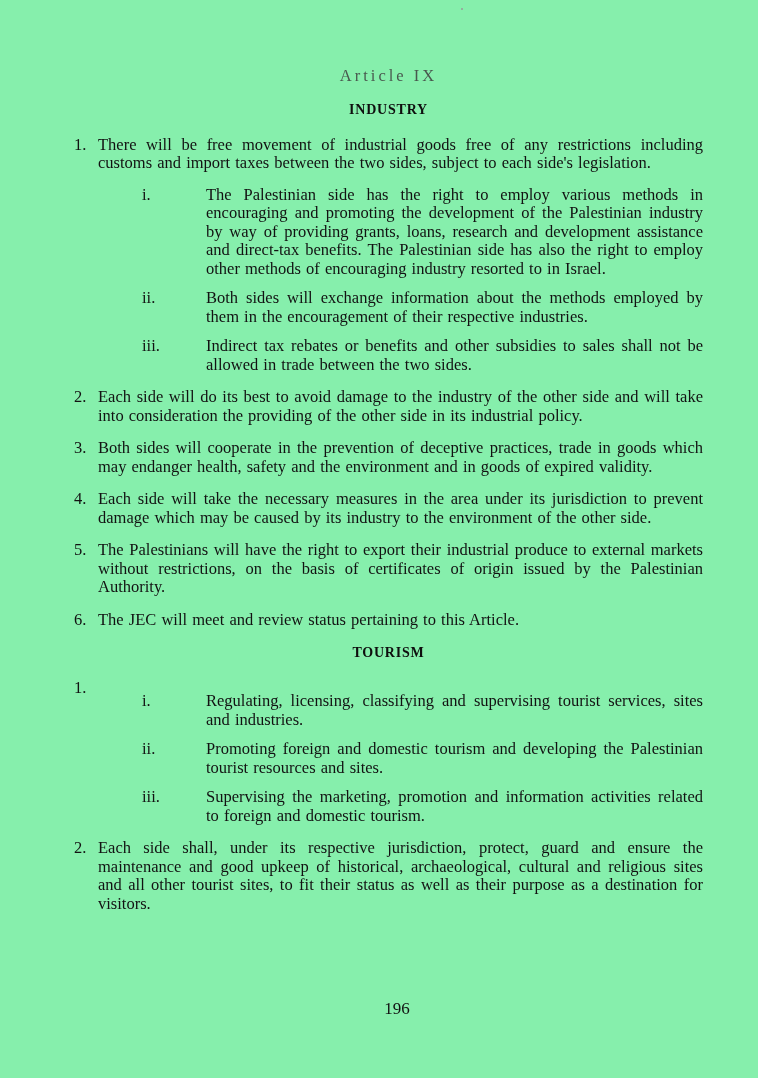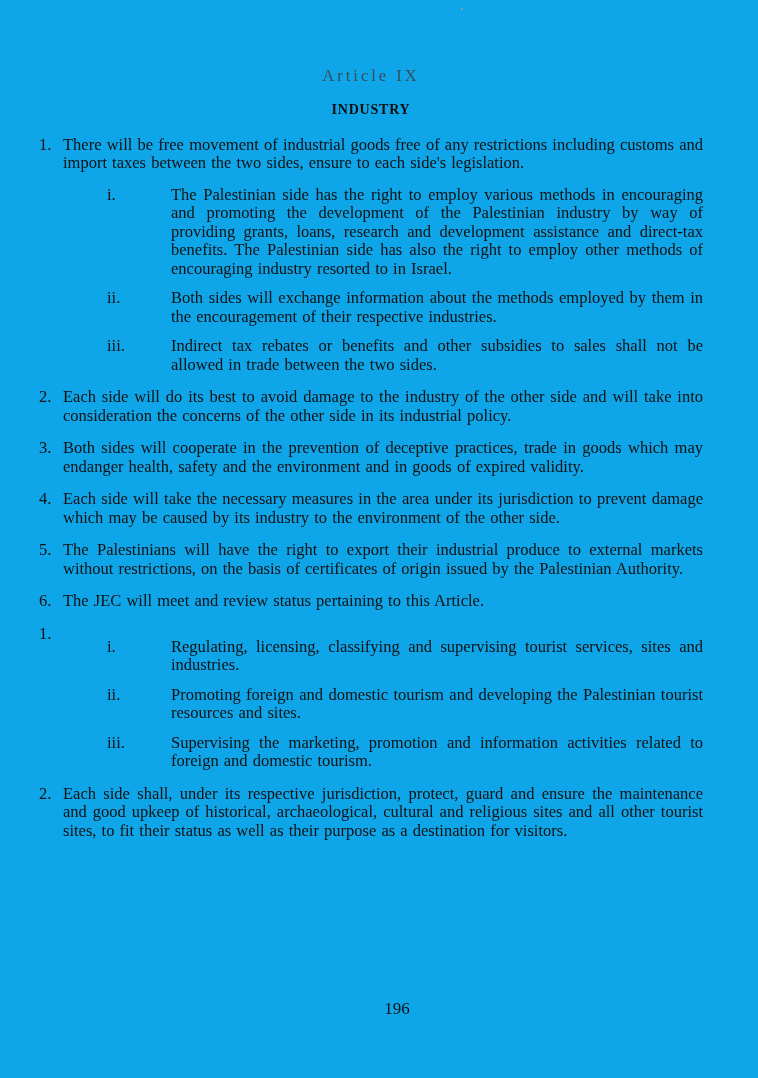"Article IX" .page { background: #0ea5e9 -> #86efac; padding: 67px 55px 0 39px -> 67px 55px 0 74px }
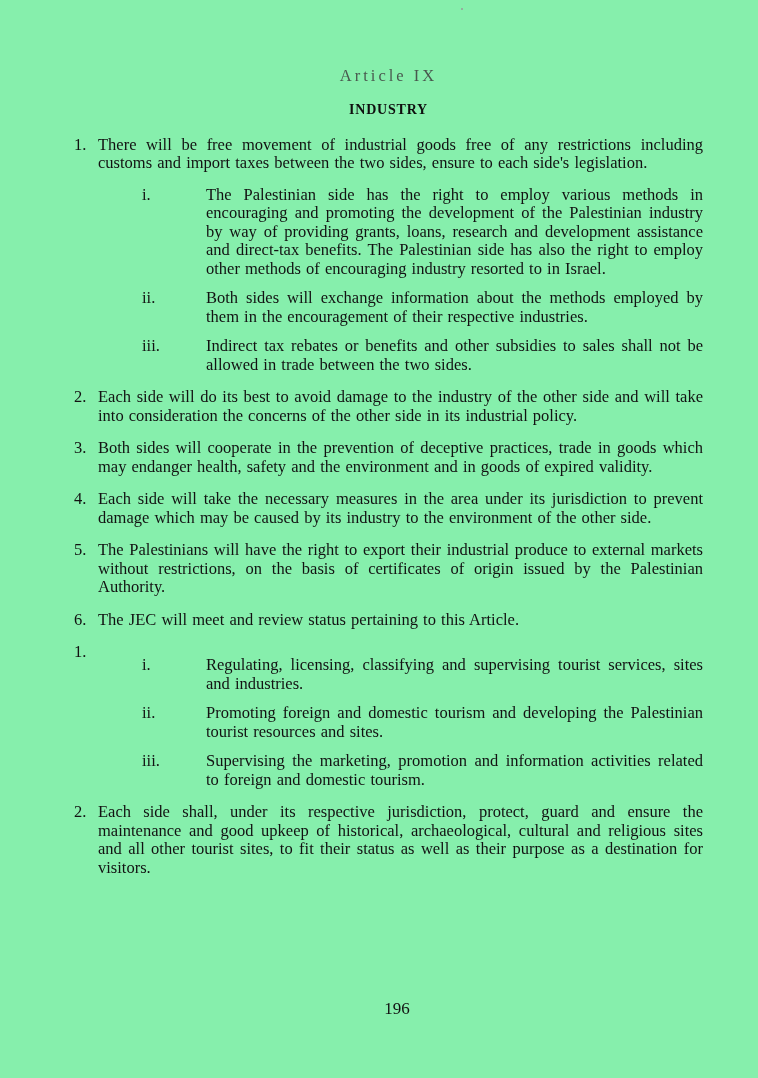"There will be free movement" div.item-text { text: ensure -> subject }
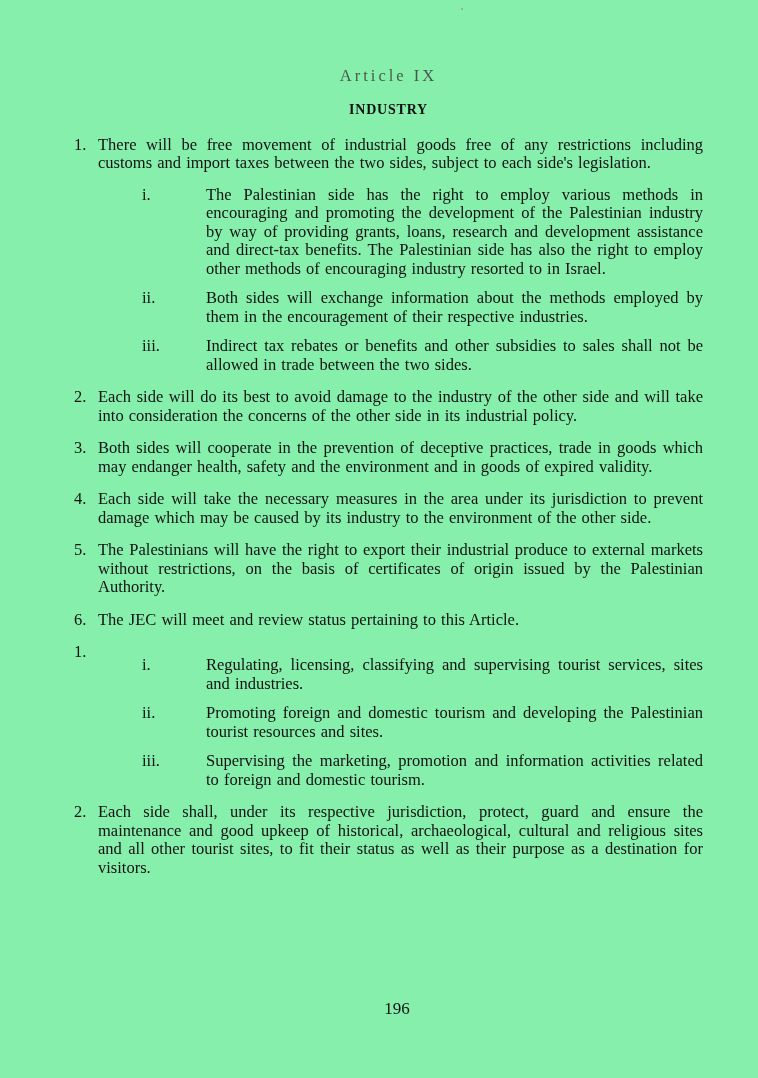"Each side will do its" div.item-text { text: concerns -> providing }
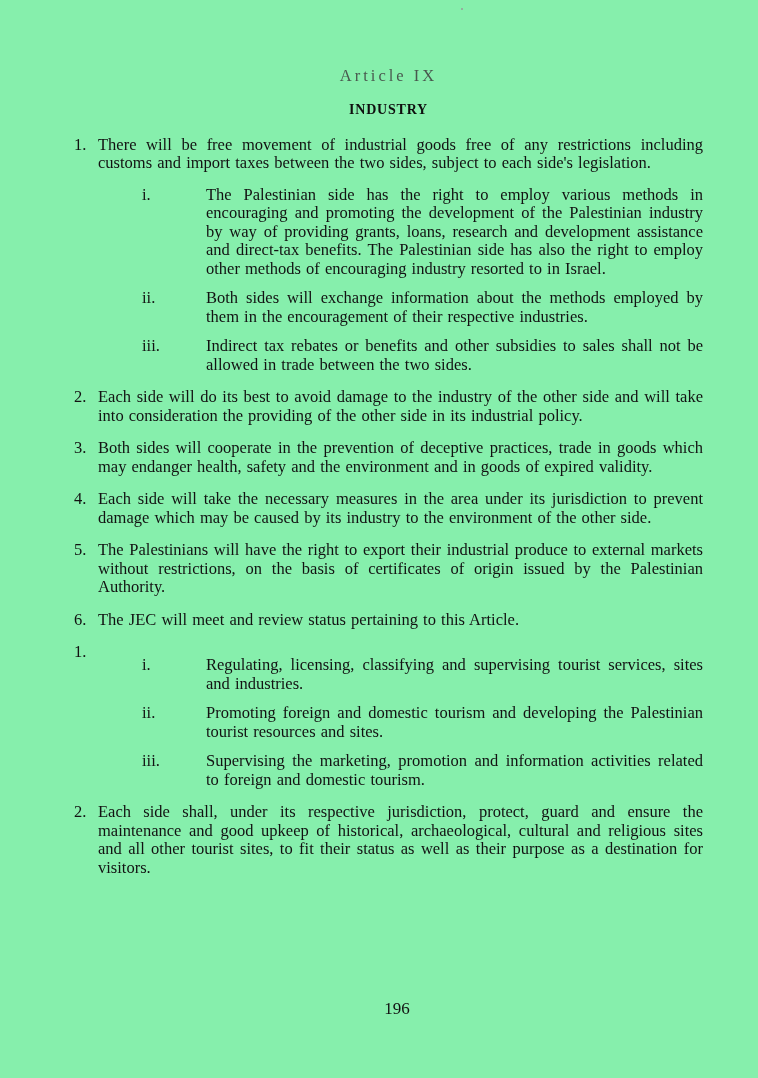"TOURISM" h1.section-title { html: none -> <h1>TOURISM</h1> }
